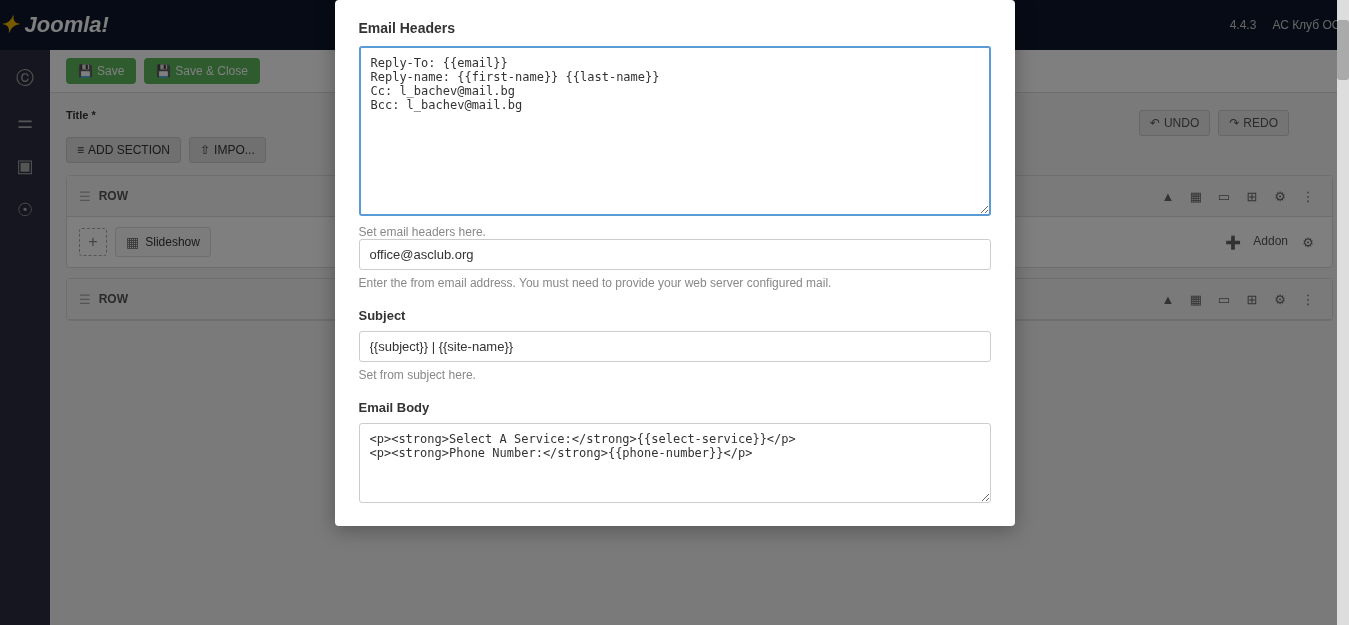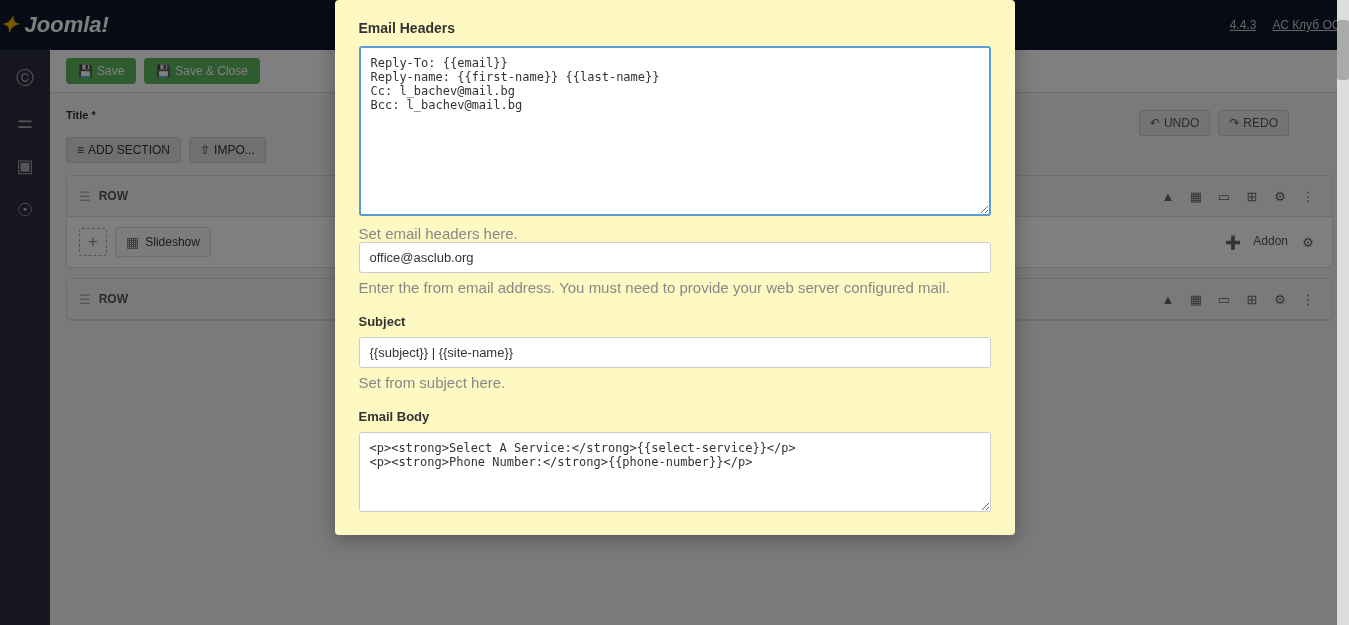"Email Headers" .modal { background: #fef9c3 -> #ffffff }
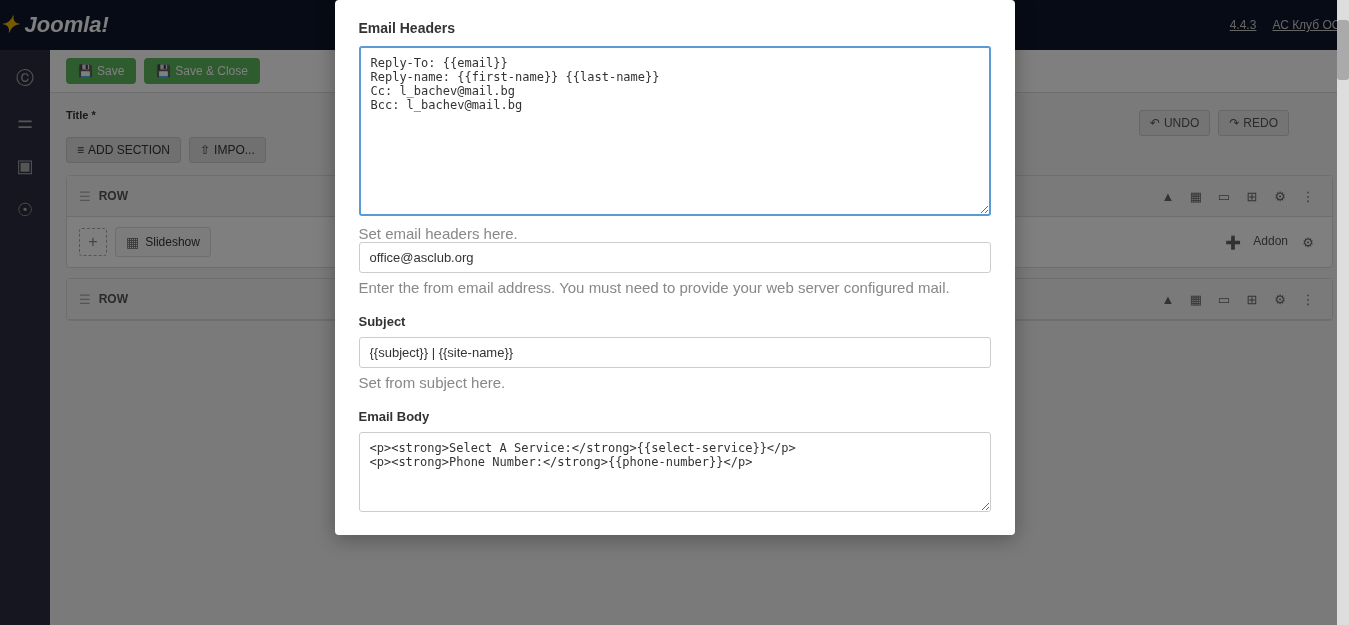"4.4.3" .top-navbar-right { text-decoration: underline -> none }
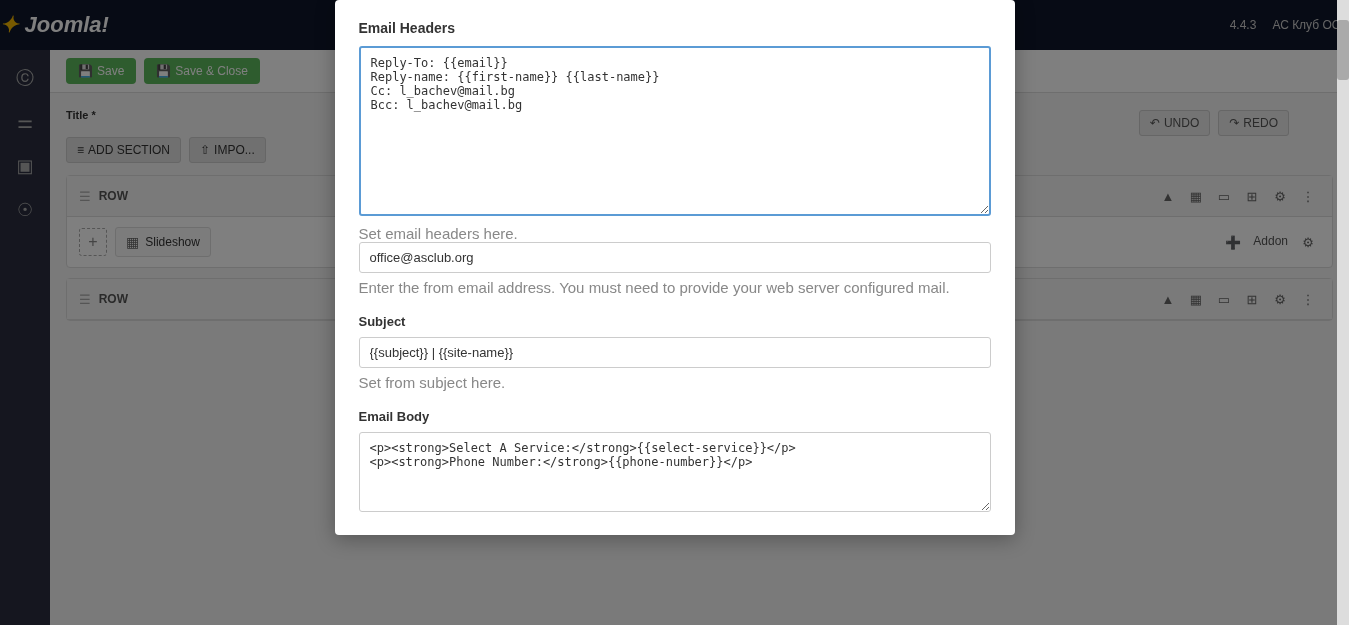"Set email headers here." .modal-hint { font-size: 15px -> 12px }
